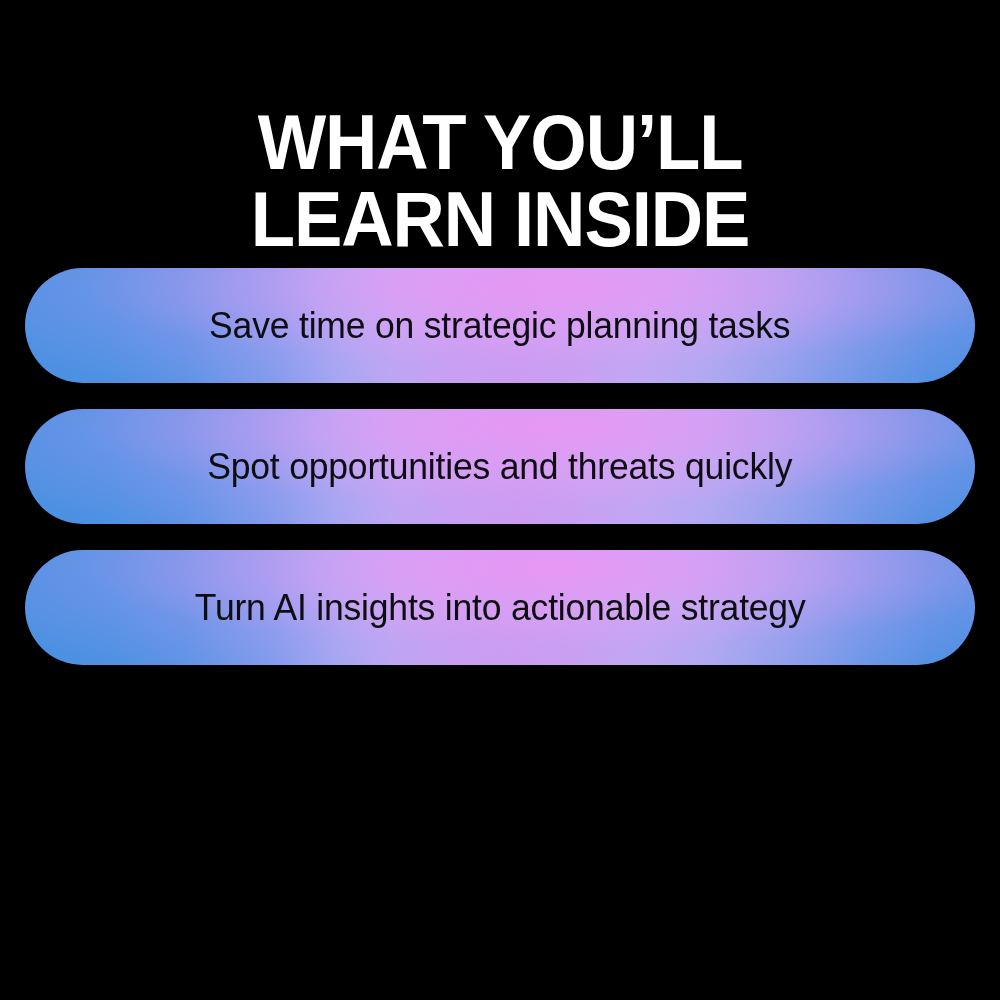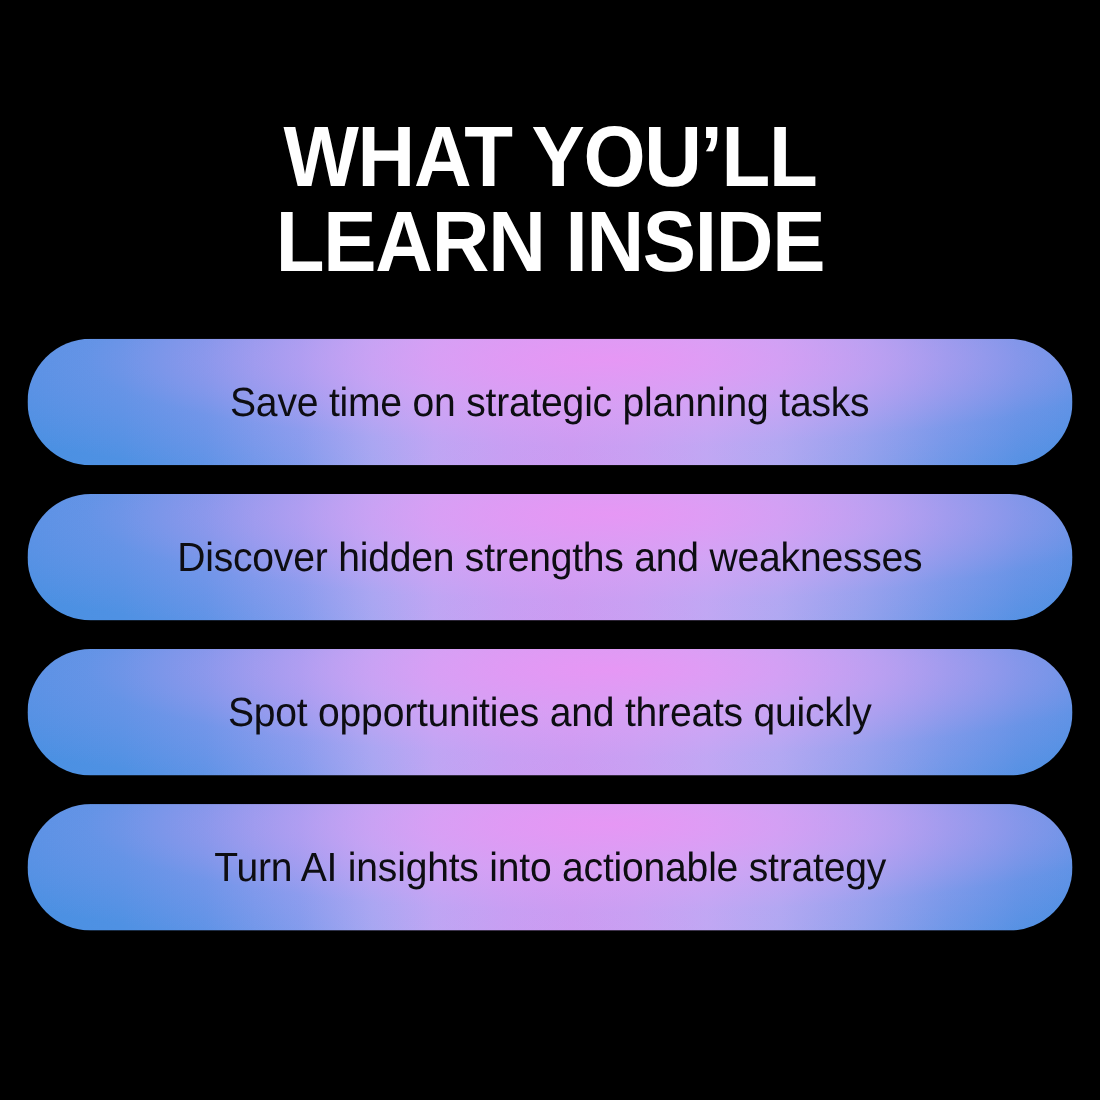"Save time on strategic planning" .pill-list { margin-top: 40px -> none }
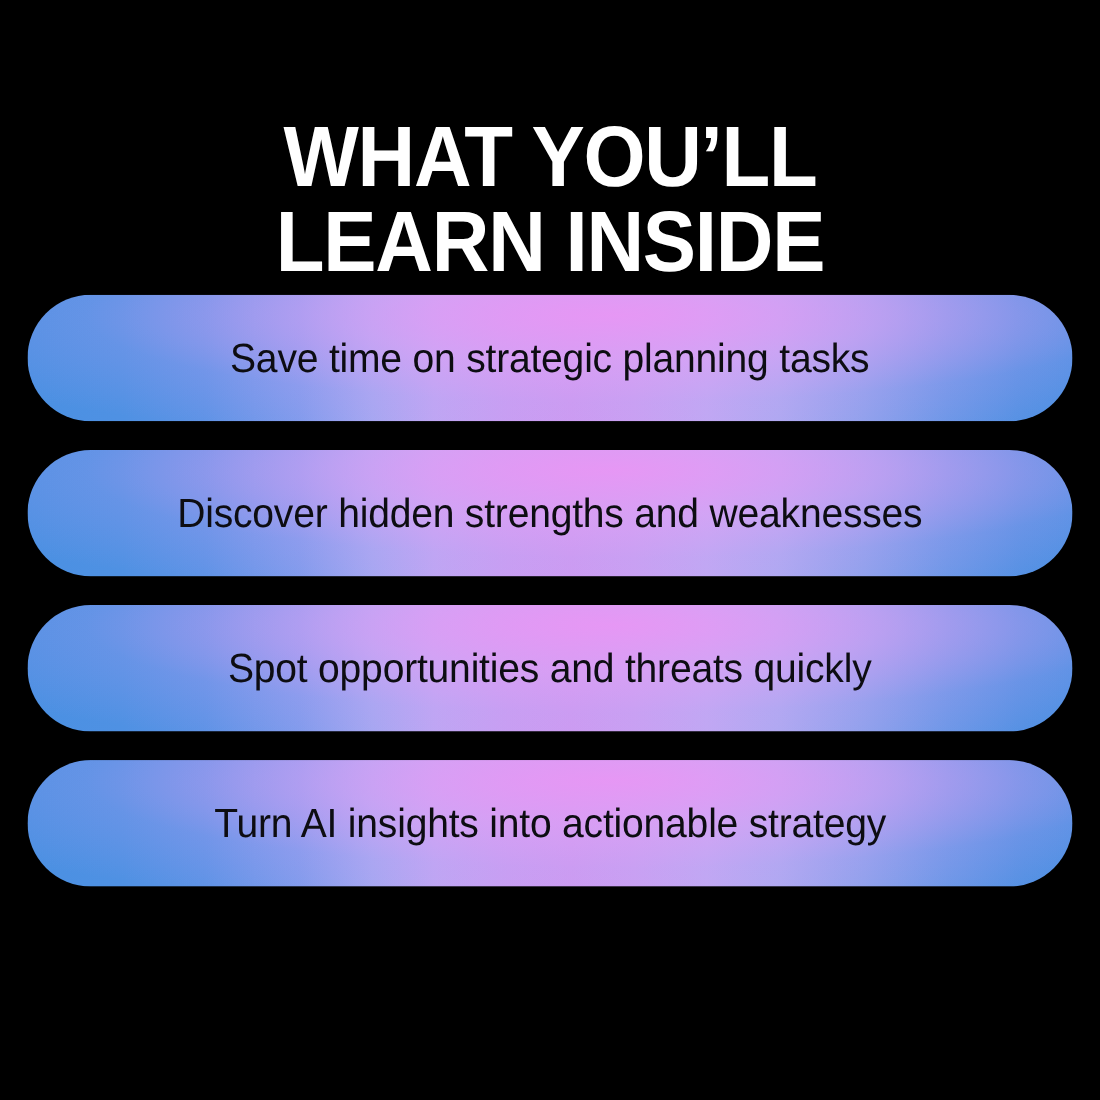"Discover hidden strengths and weaknesses" div.pill { html: <div> <span>Discover hidden strengths and weaknesses</span> </div> -> none }
